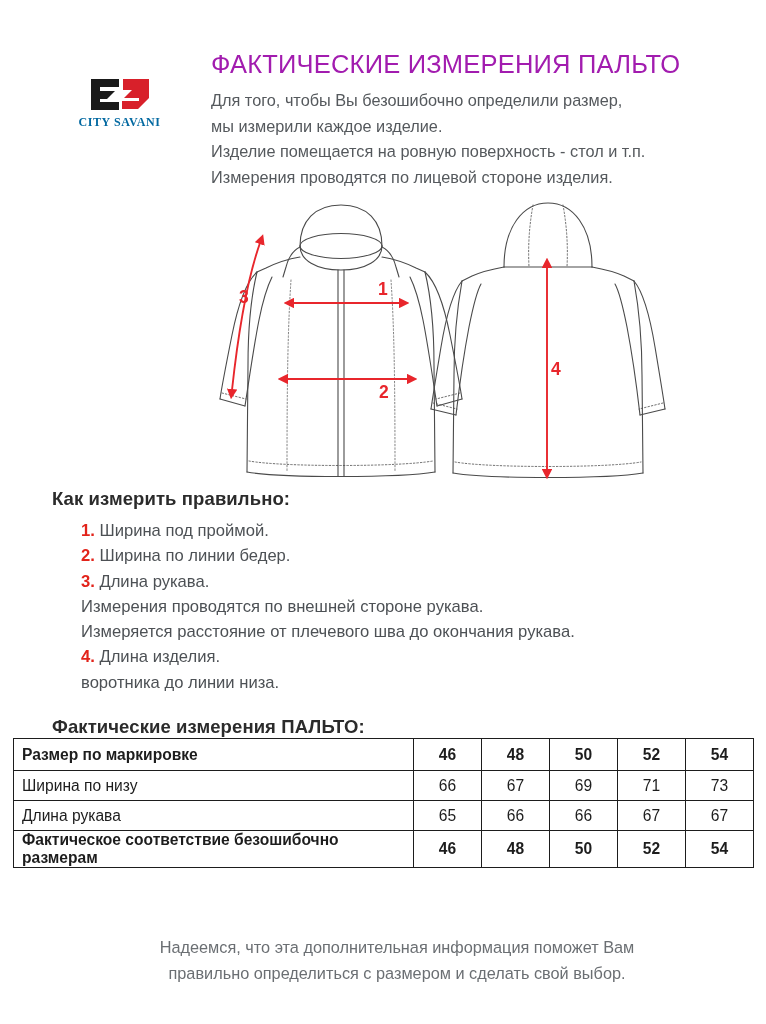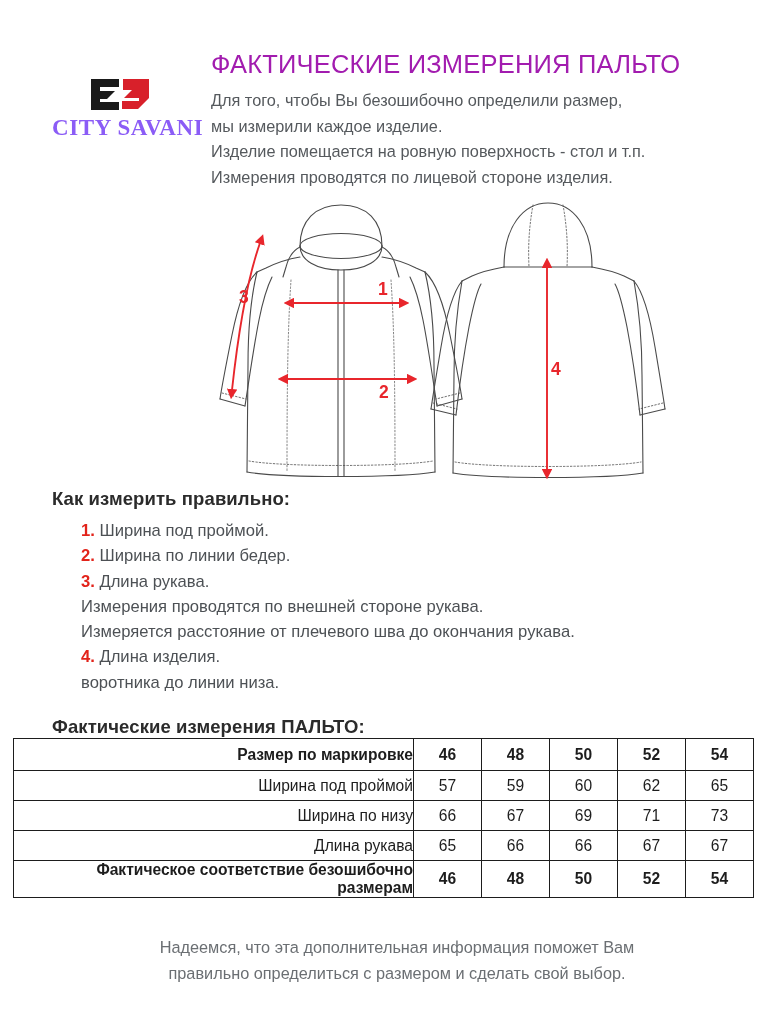"CITY SAVANI" .logo-word { color: #8b5cf6 -> #0369a1; font-size: 23px -> 12px }
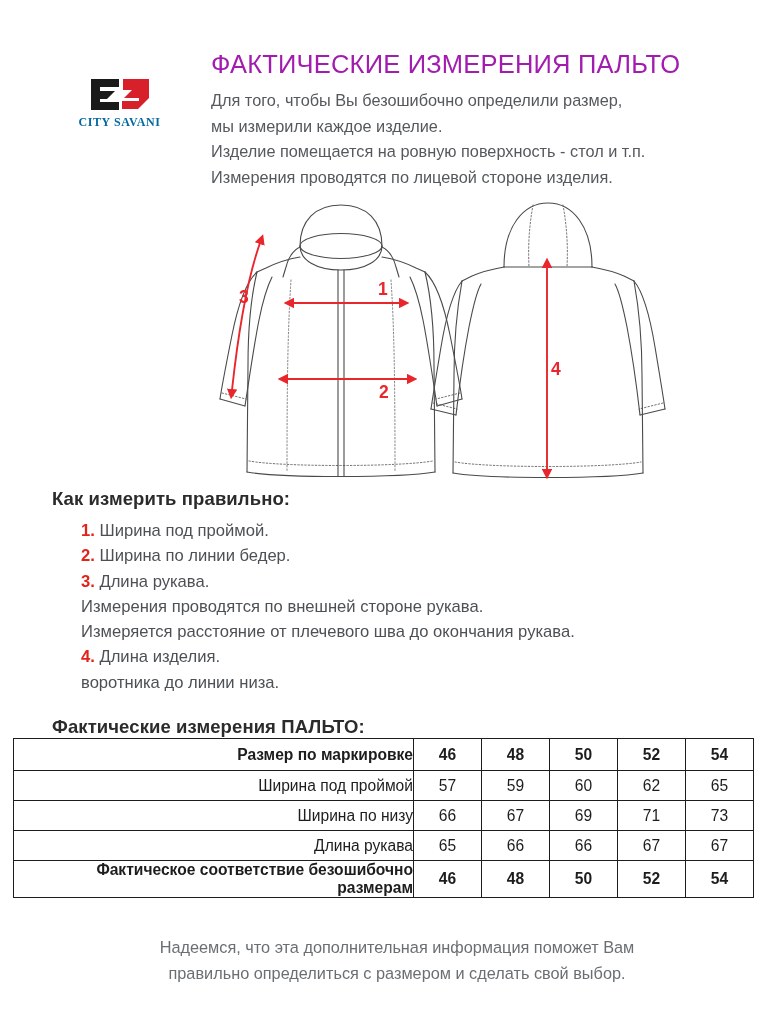"Размер по маркировке" table.sizes td.label { text-align: right -> left }
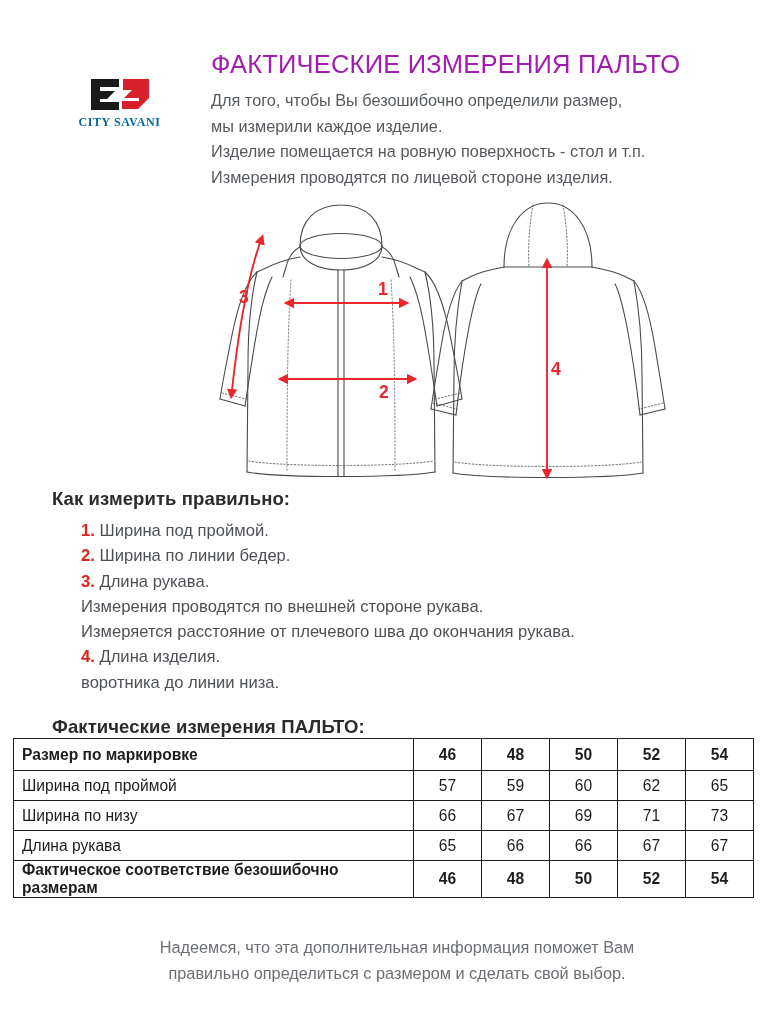"Ширина под проймой" tr { html: <tr> <td>Ширина под проймой</td> <td>57</td> <td>59</td> <td>60</td> <td>62</td> <td>65</td> </tr> -> none }
